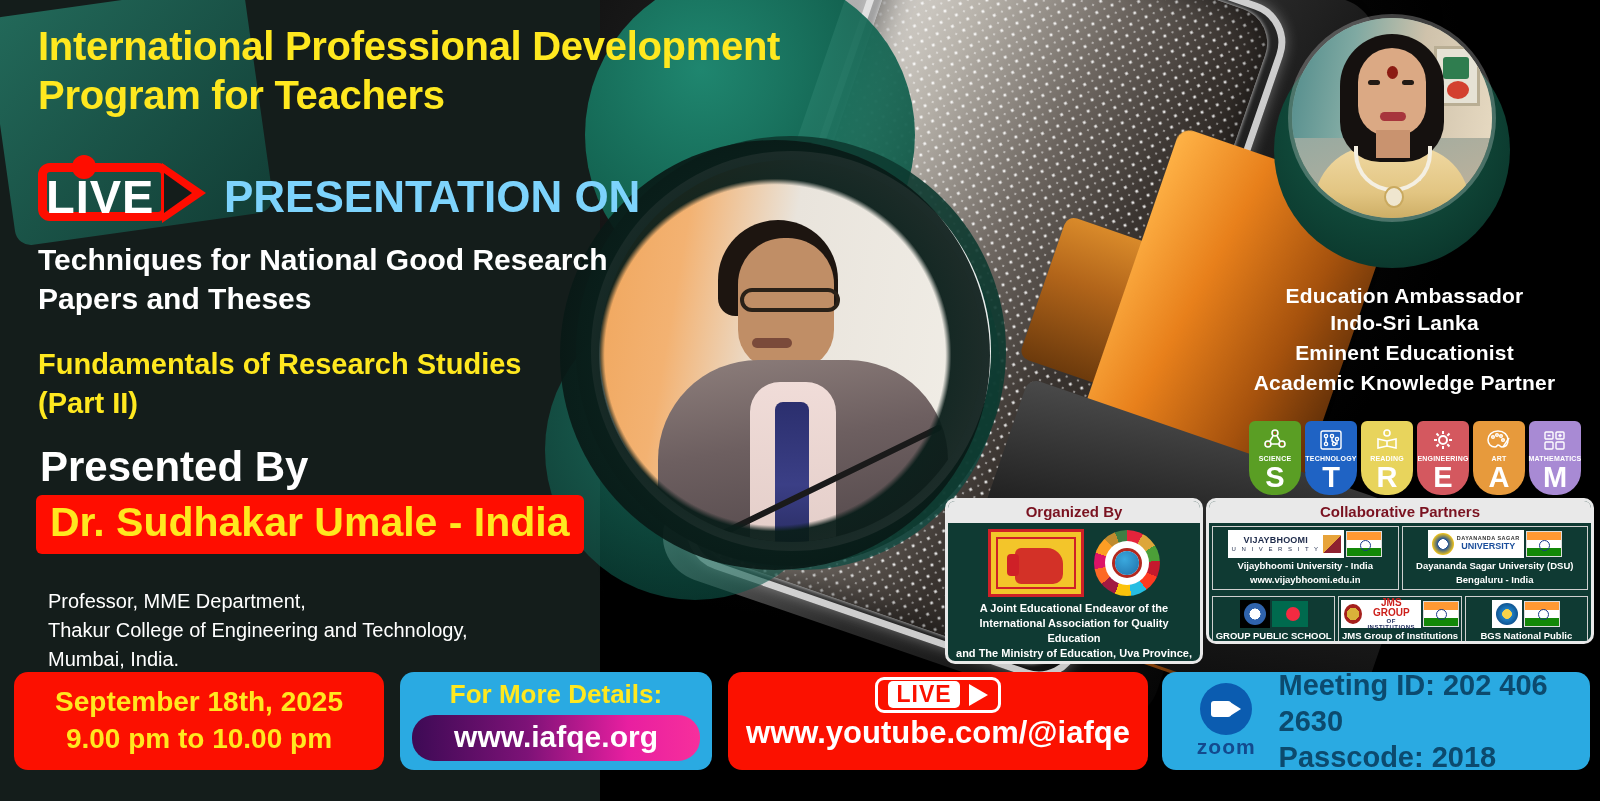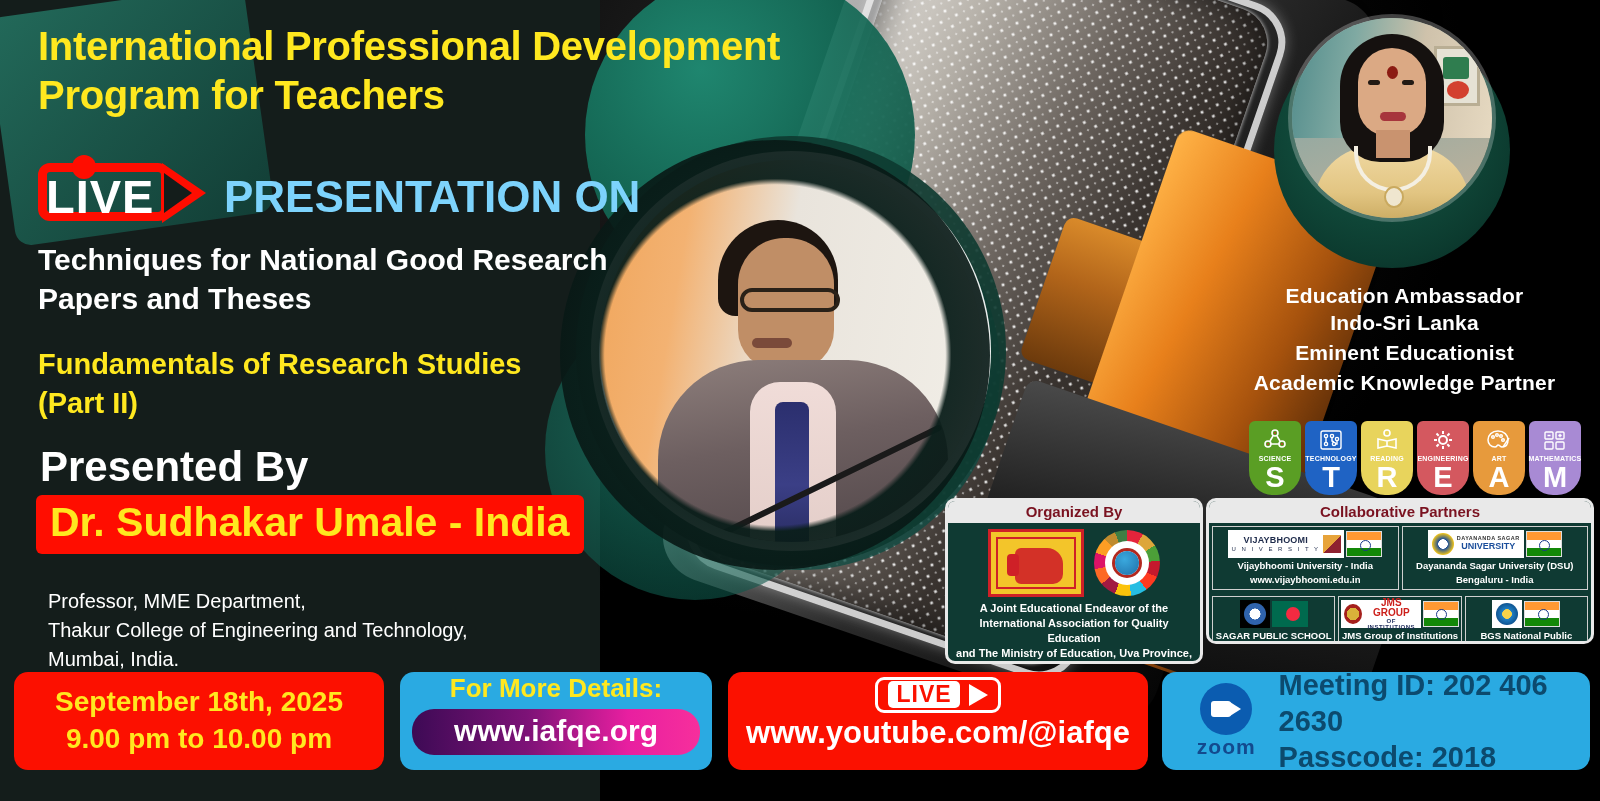"SAGAR PUBLIC SCHOOL" div.pcap { text: SAGAR -> GROUP }
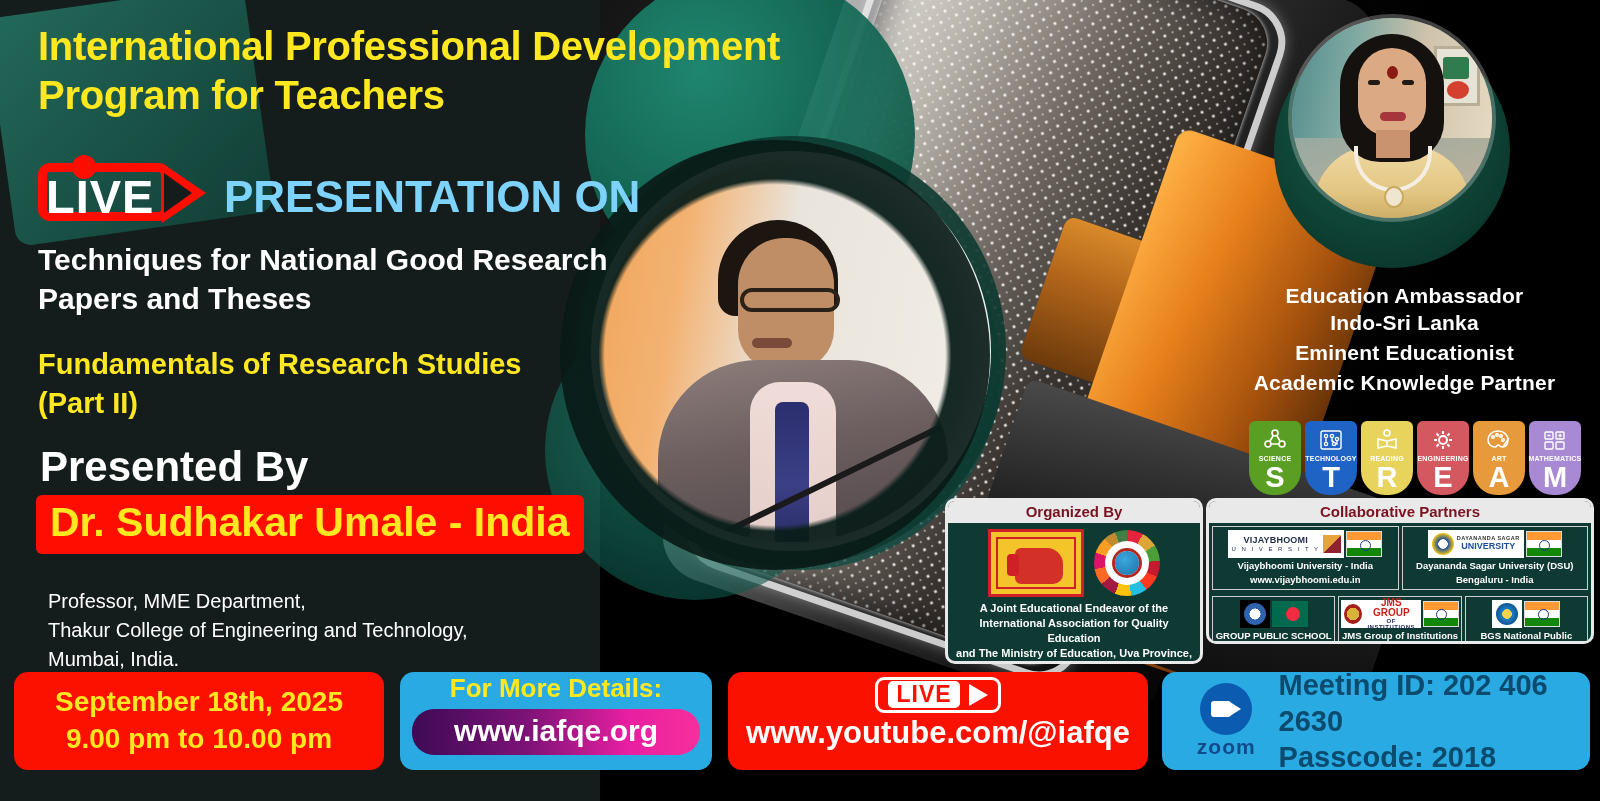"For More Details:" .chip-details { padding-top: 1px -> 7px }
